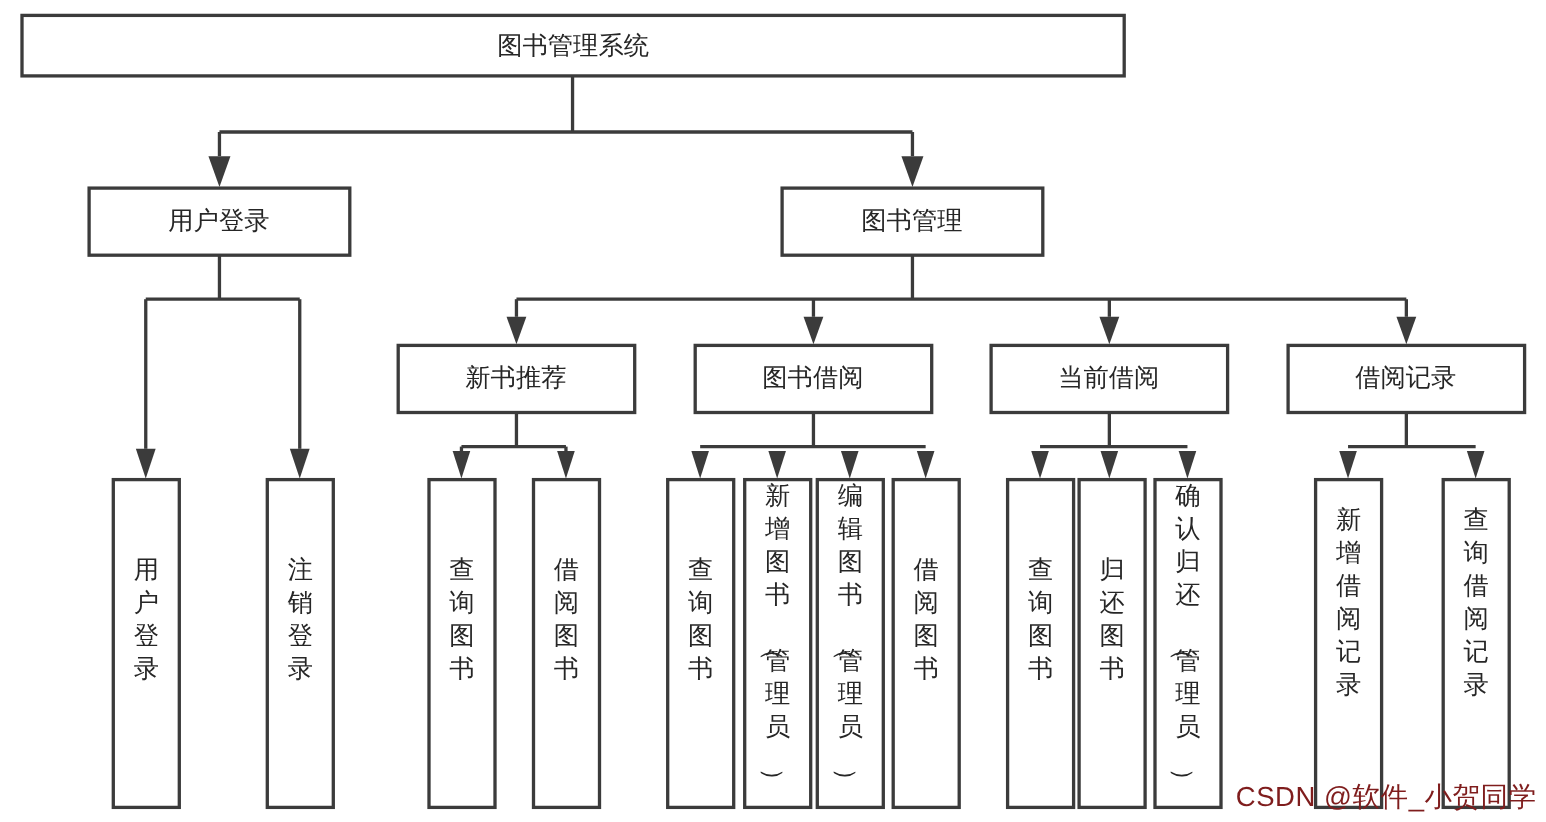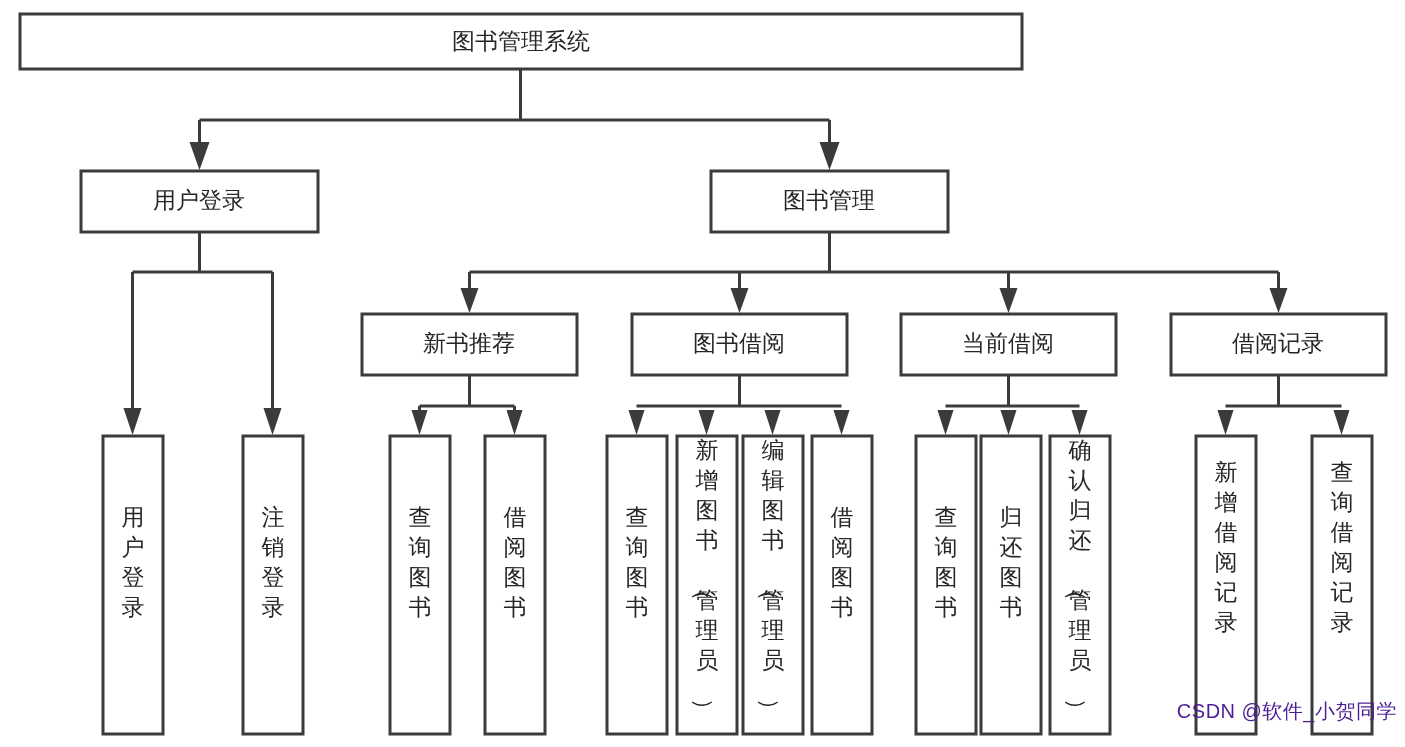"CSDN @软件_小贺同学" .watermark { bottom: 22px -> 6px; color: #4c1d95 -> #7f1d1d; font-size: 20px -> 25px }
